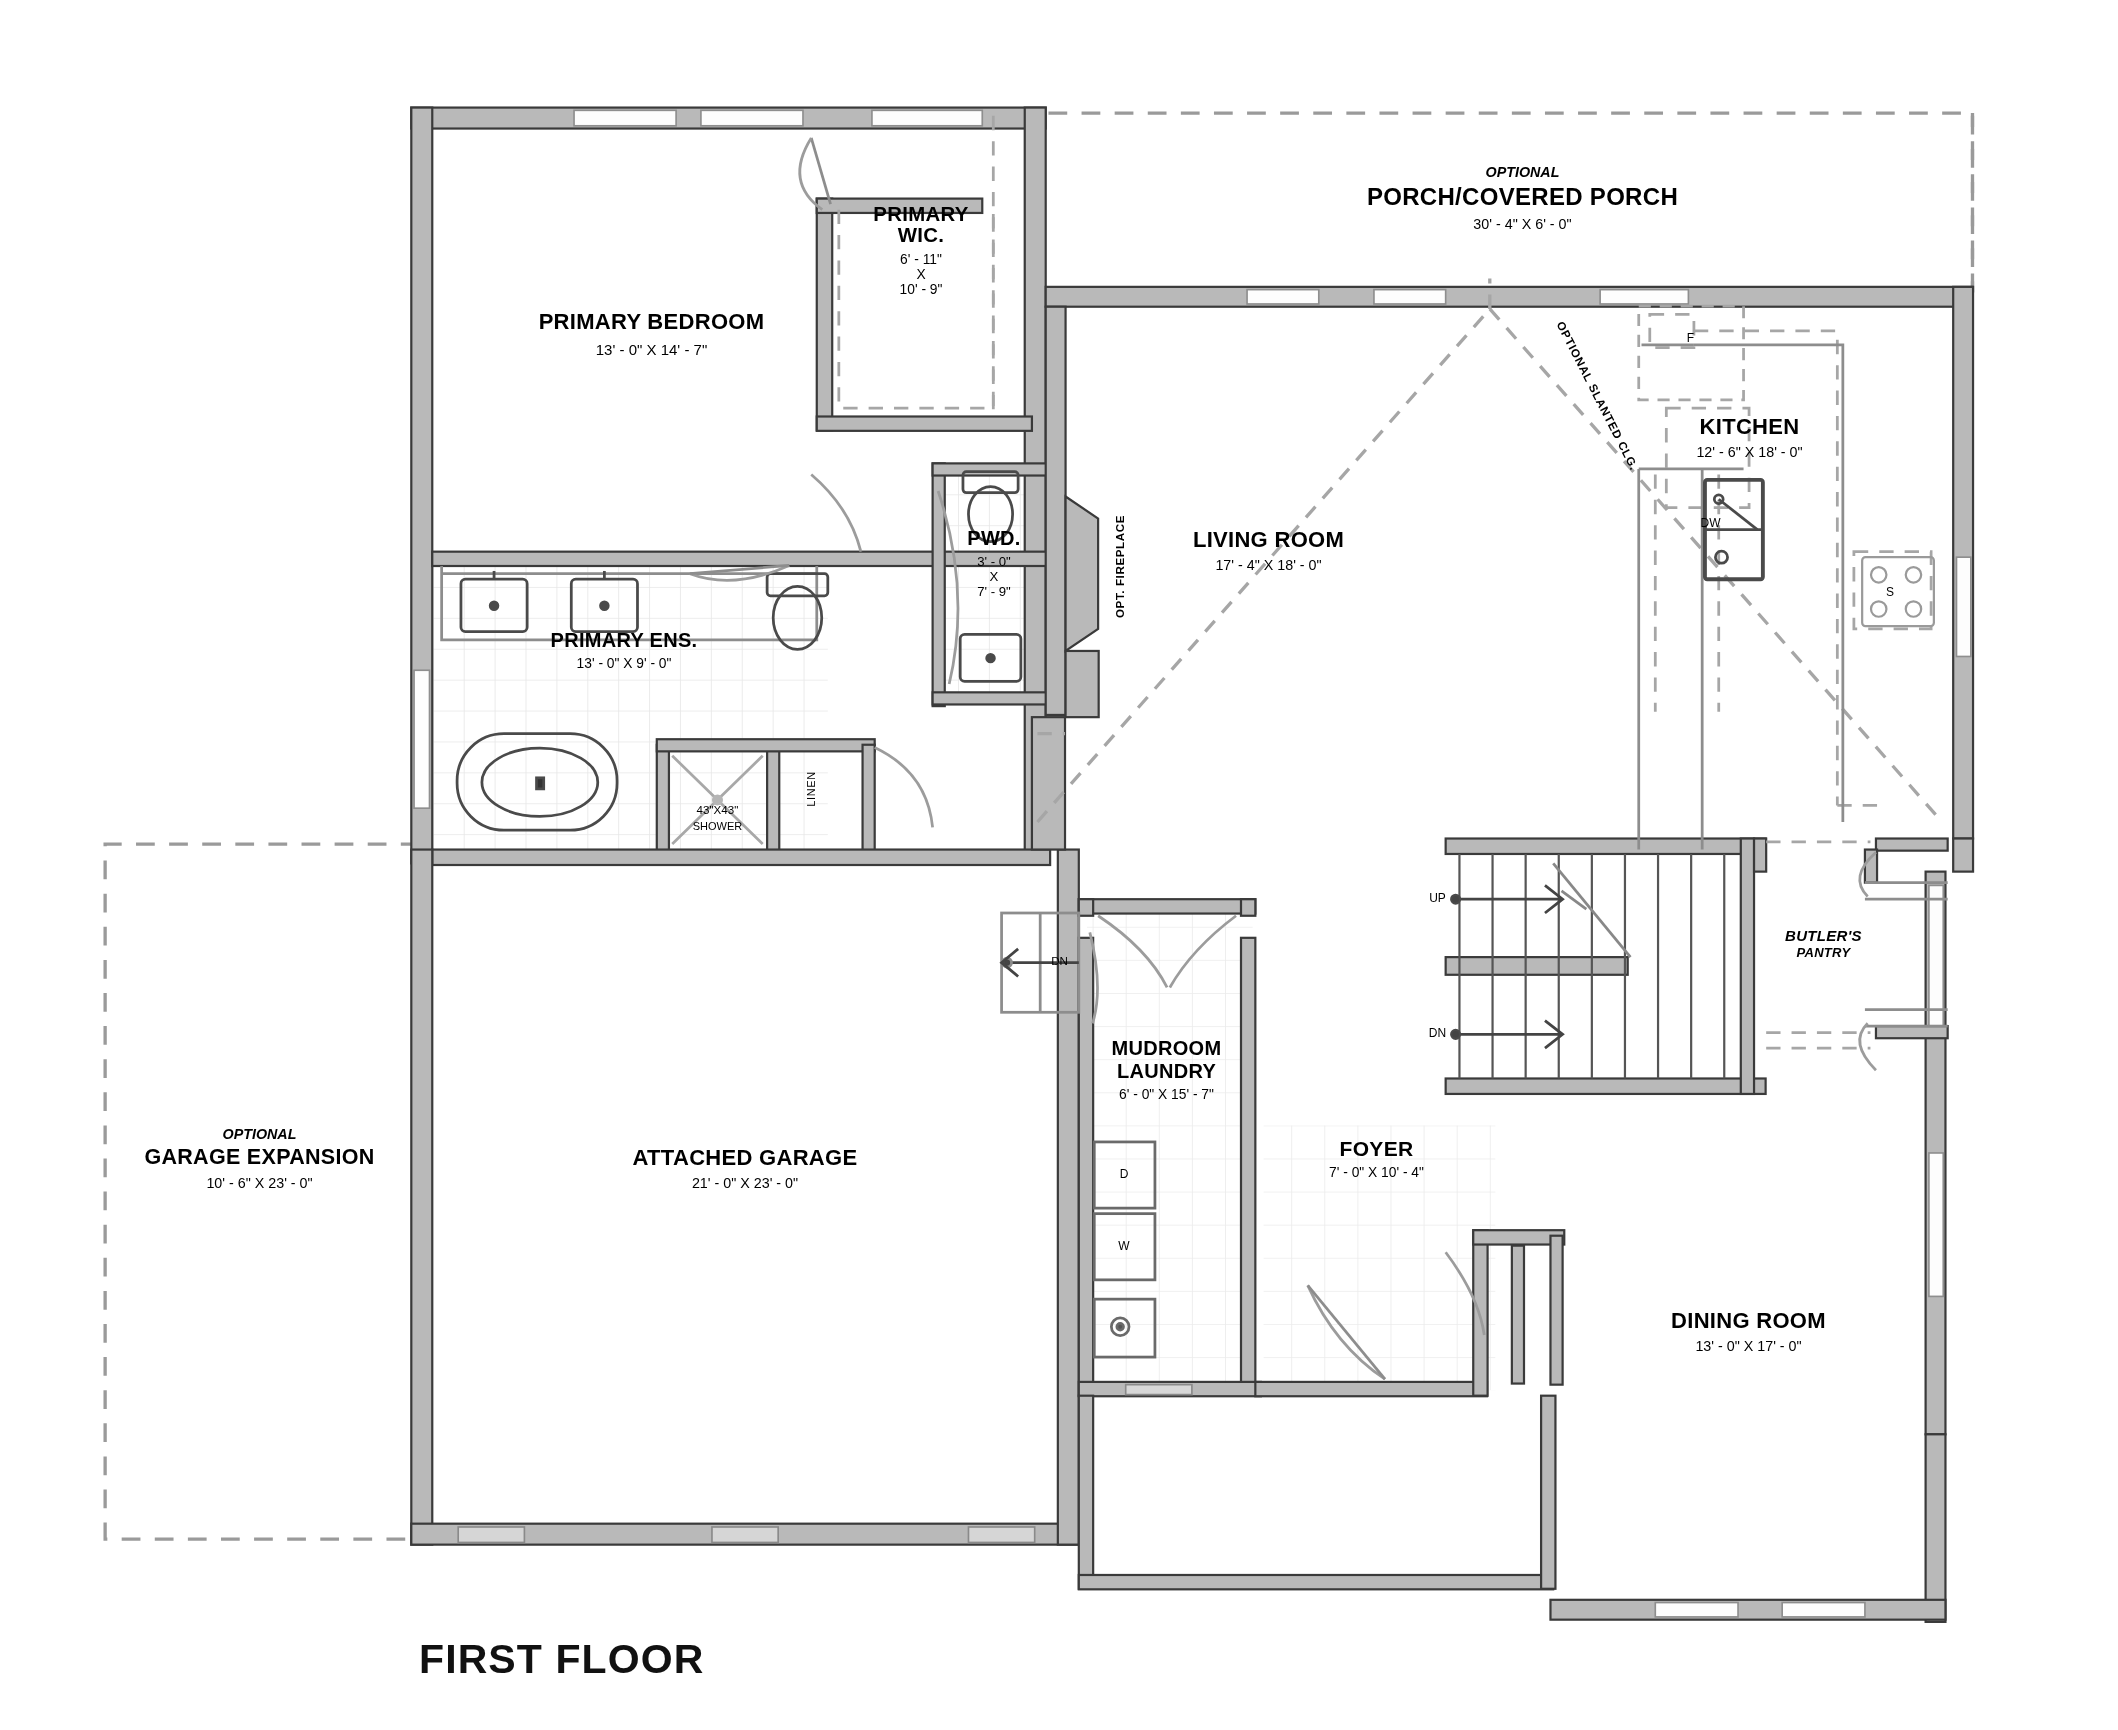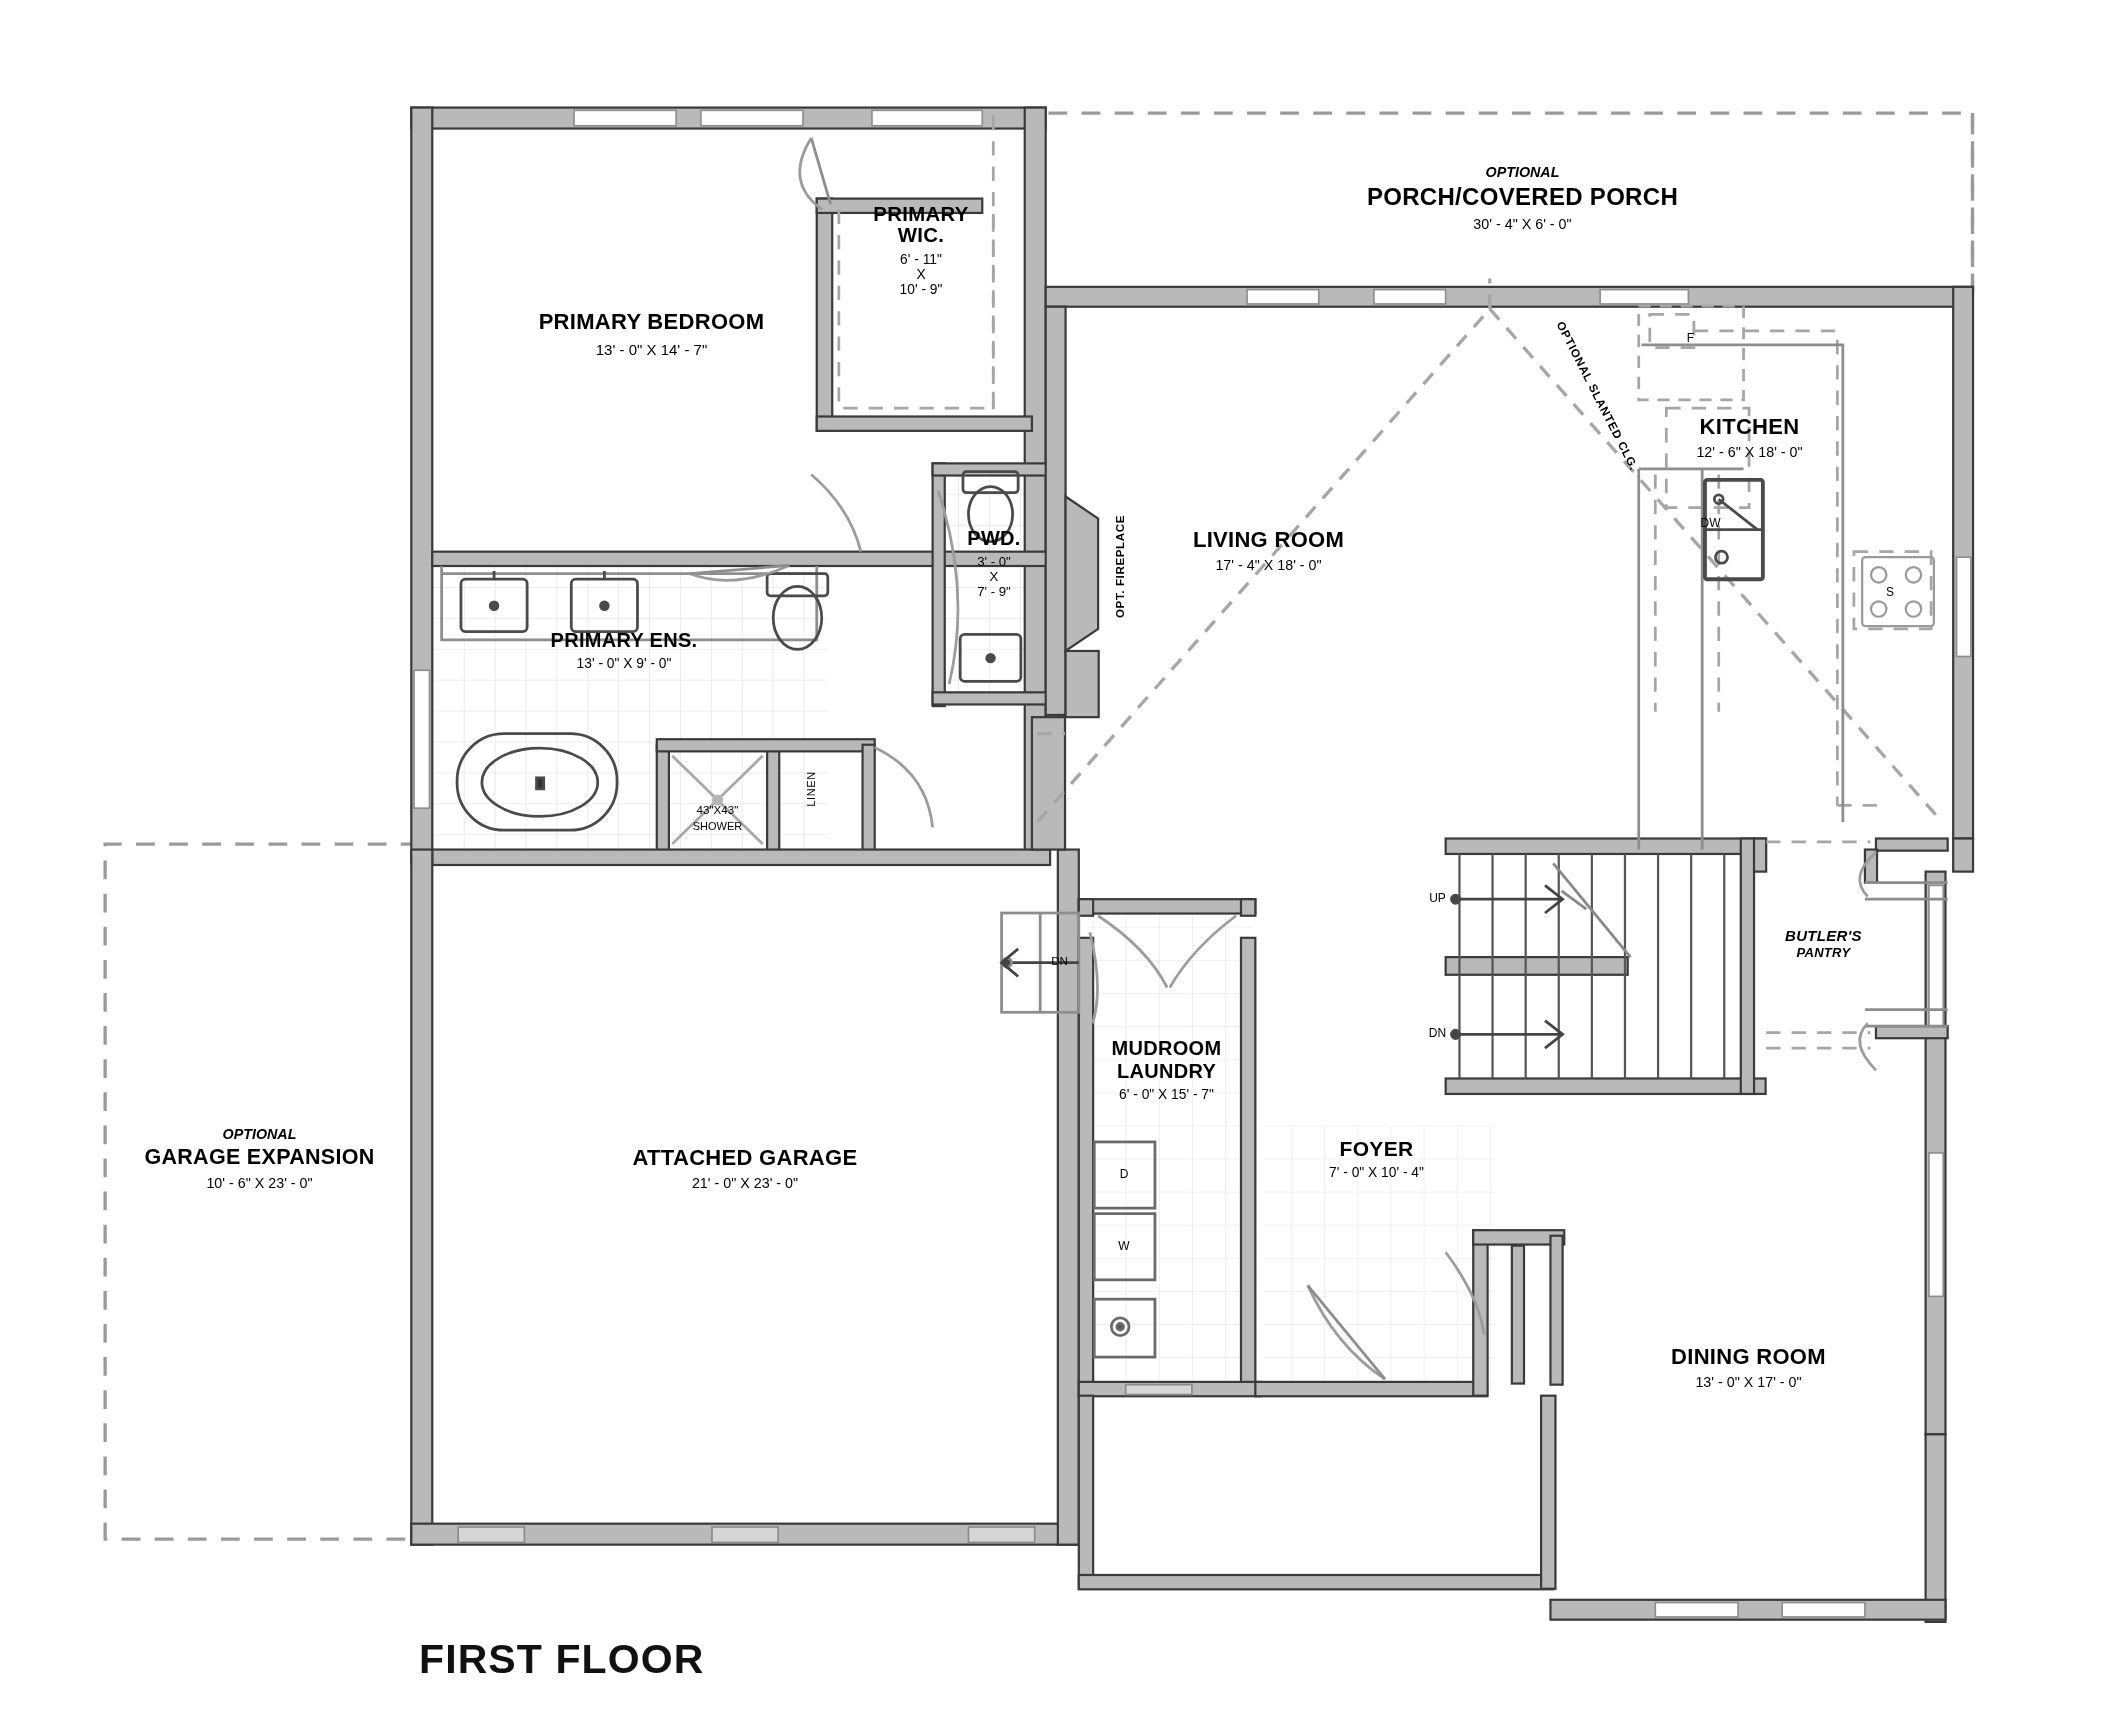"DINING ROOM" div.rm-name { margin-top: 36px -> none }
